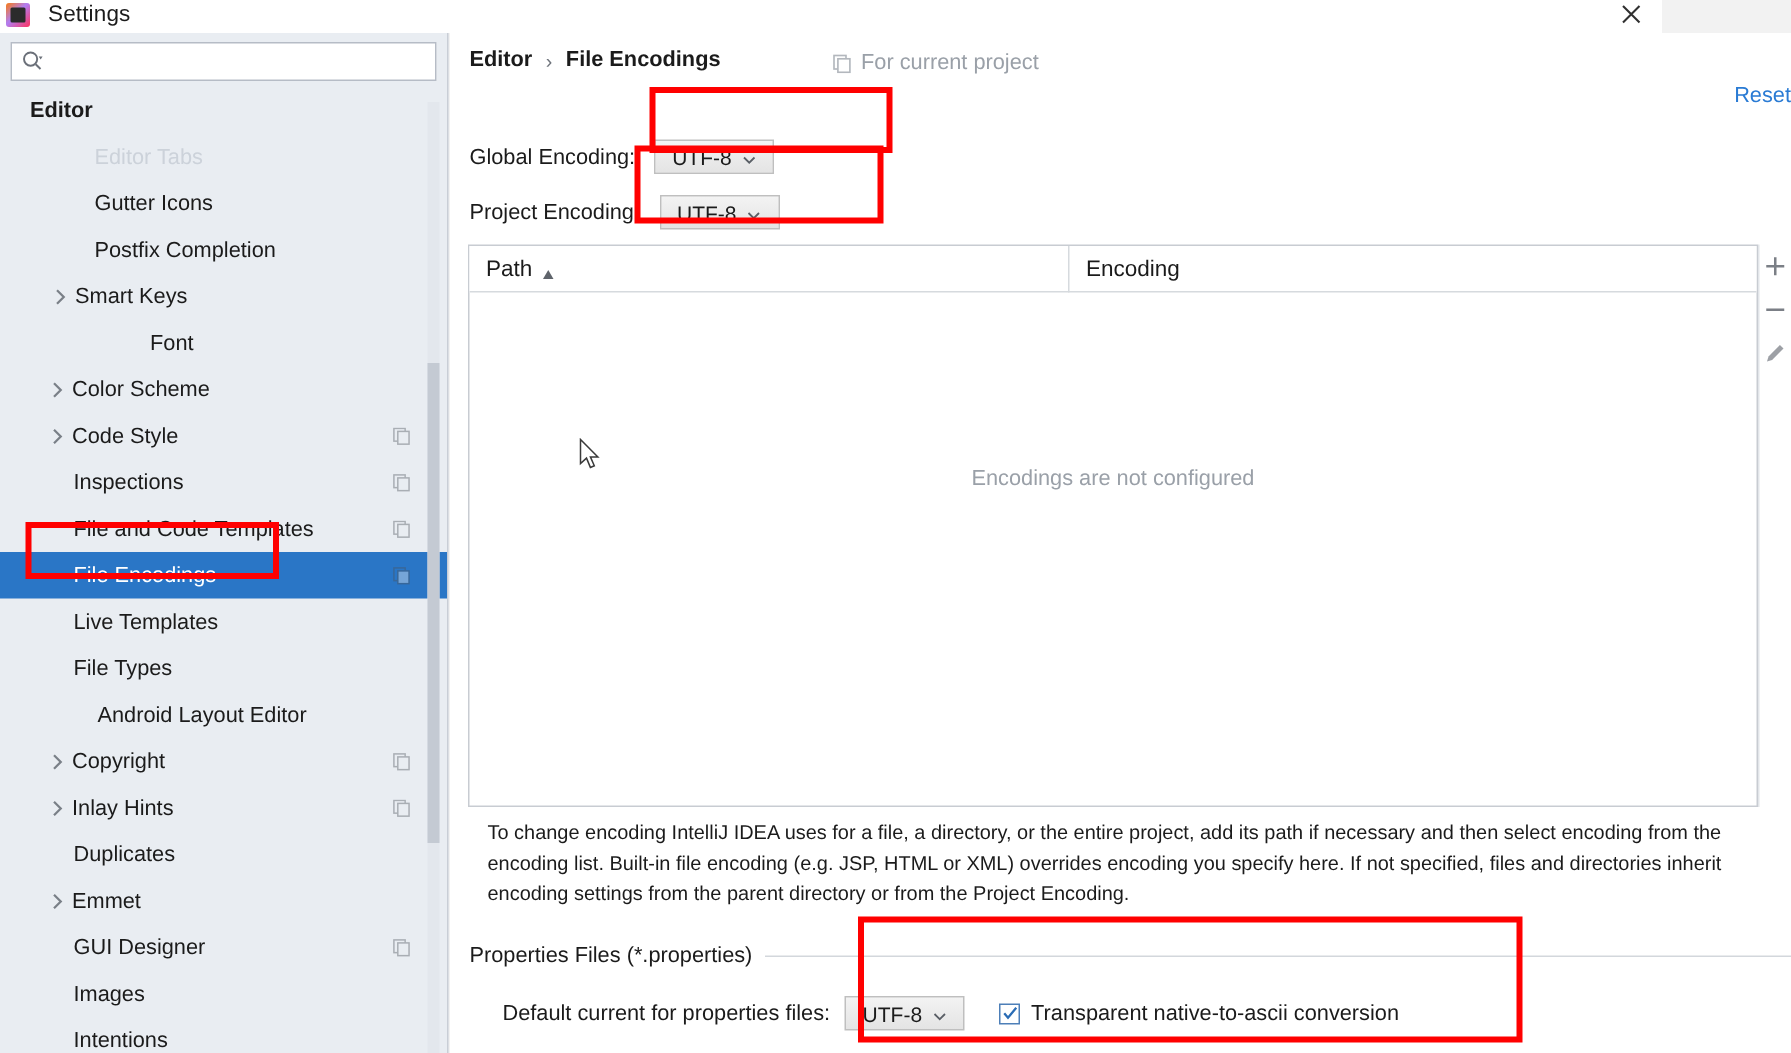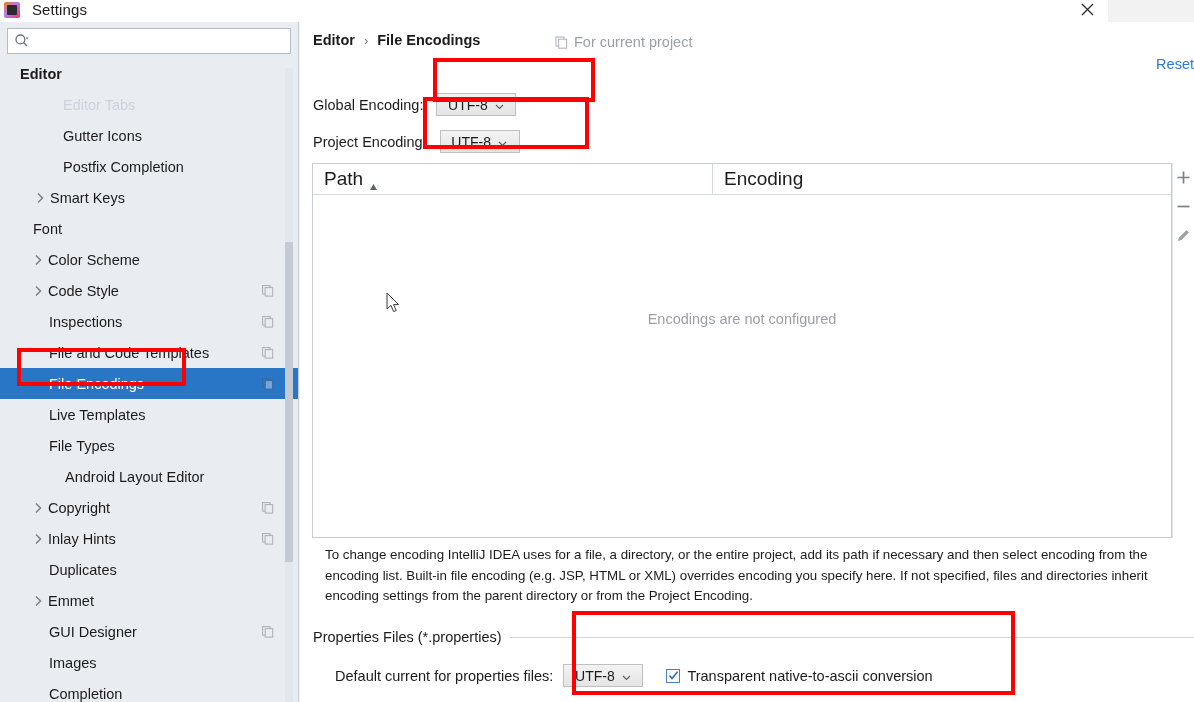"Path" .th { font-size: 19px -> 15px }
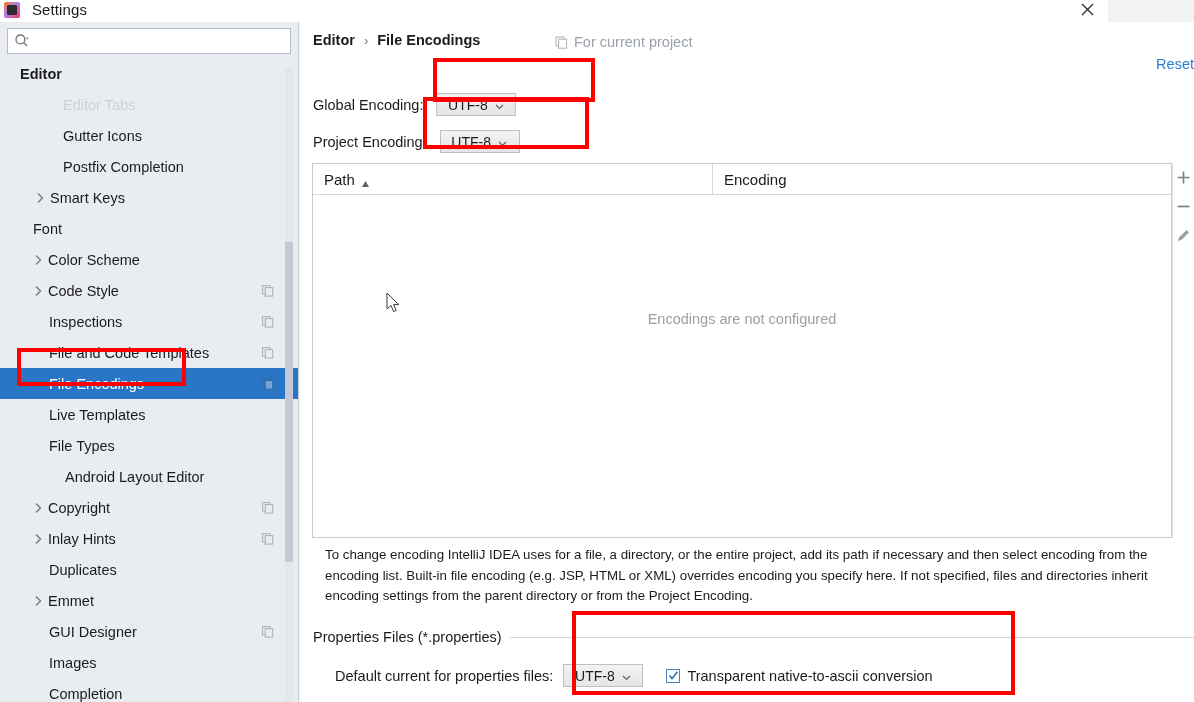"Font" div.tree-row { margin-left: none -> 29px; padding-left: 33px -> 71px }
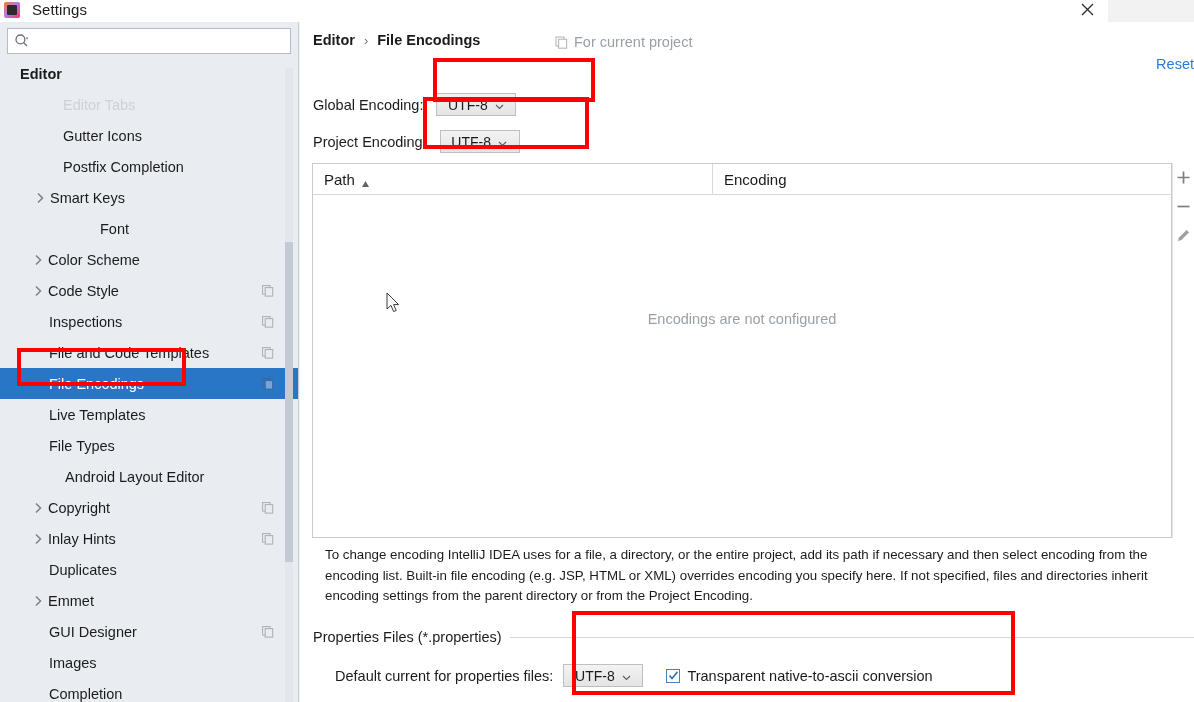"Completion" span.tree-label { text: Completion -> Intentions }
